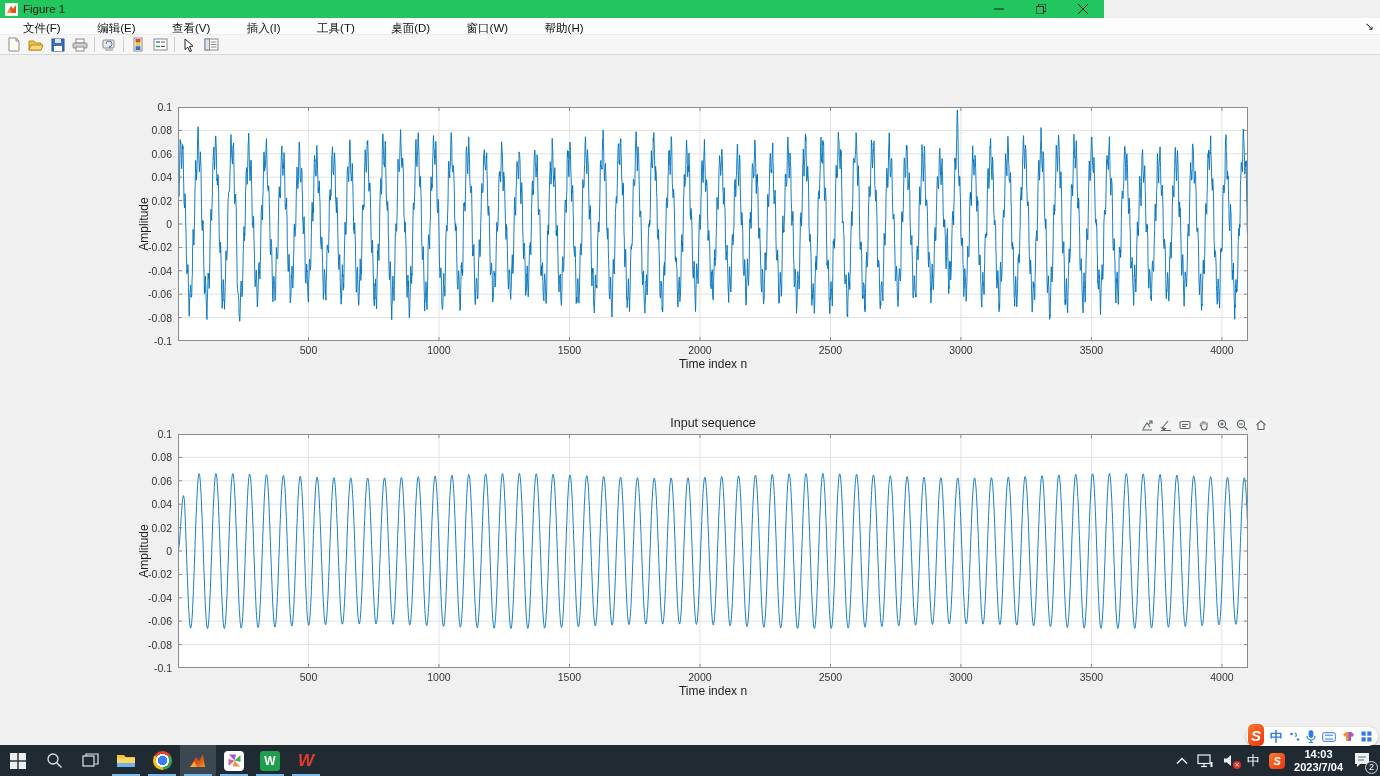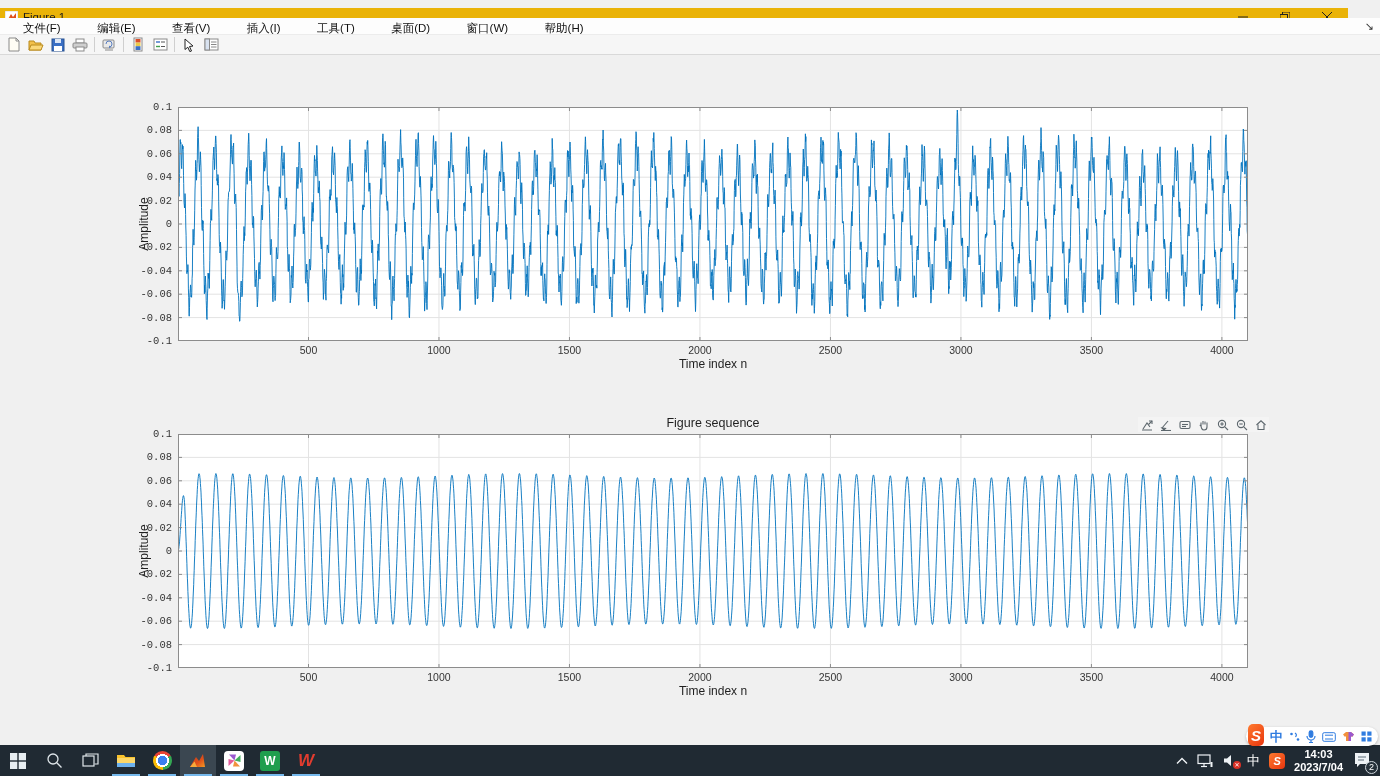"Figure 1" #titlebar { background: #eab308 -> #22c55e; top: 8px -> 0; width: 1348px -> 1104px }
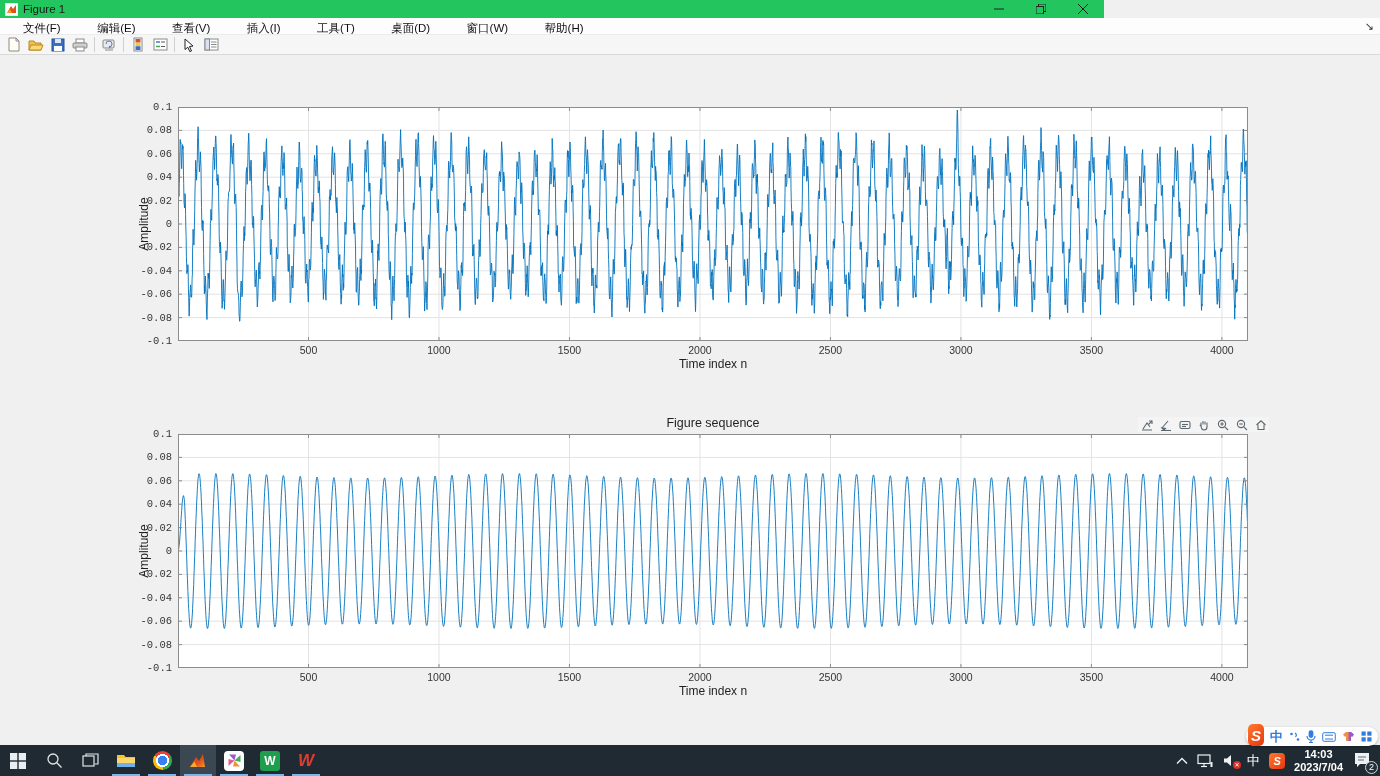"0.1" .tick-label.y { font-family: Liberation Mono, monospace -> none }
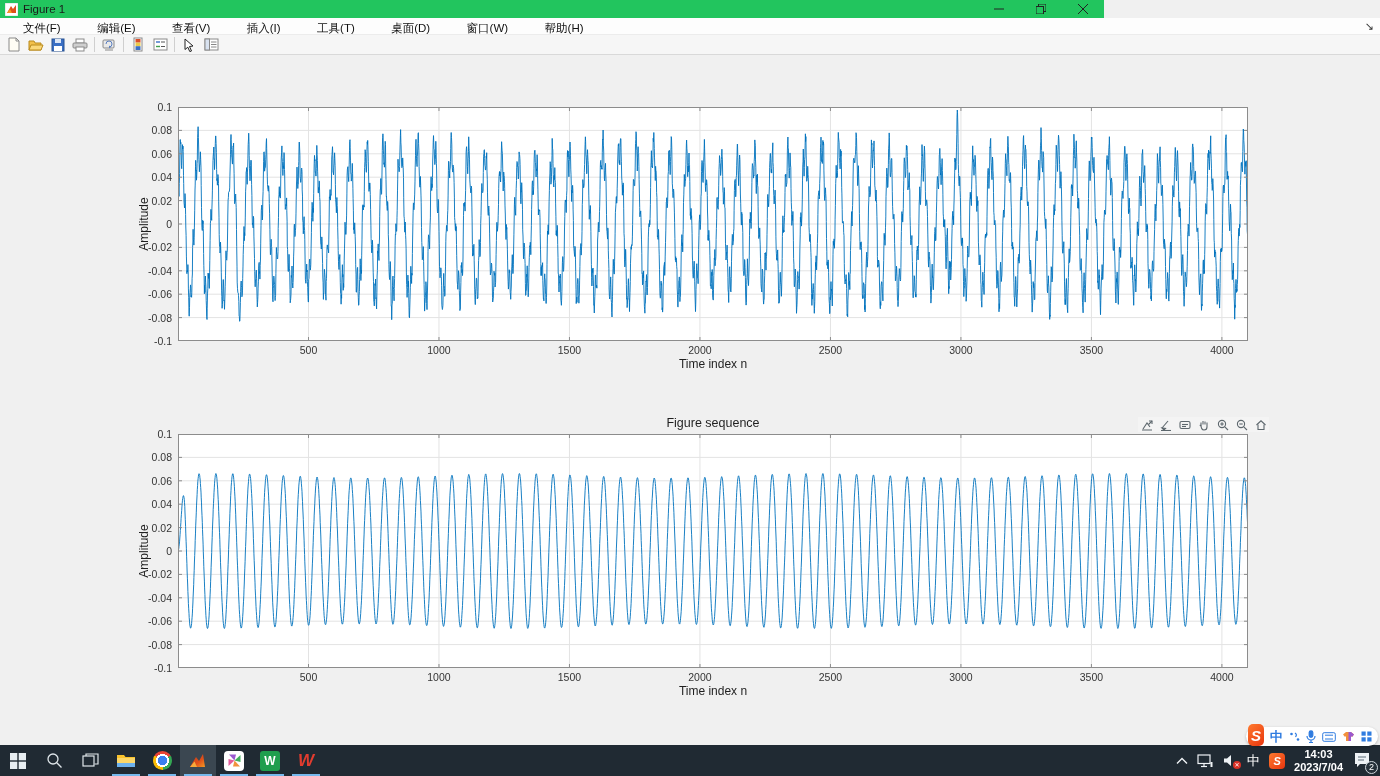"Figure sequence" div.plot-title { text: Figure -> Input }
